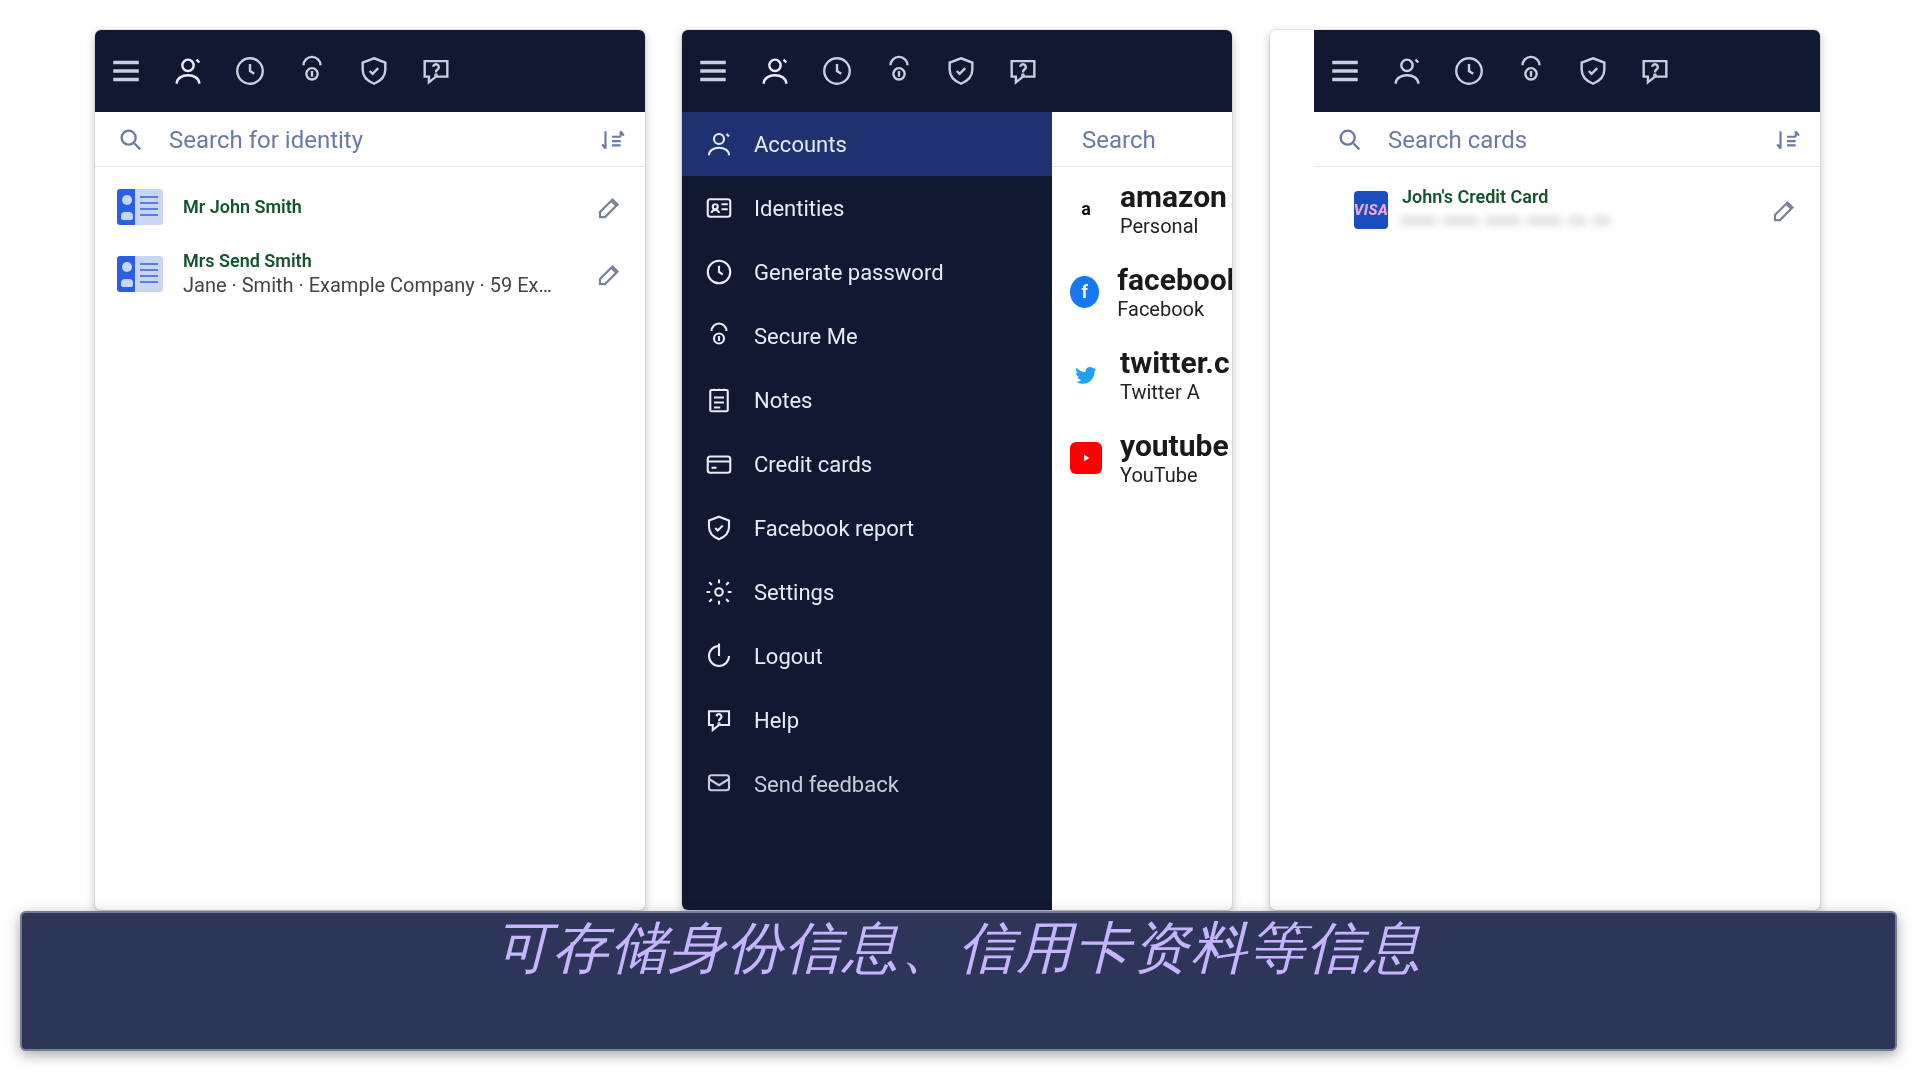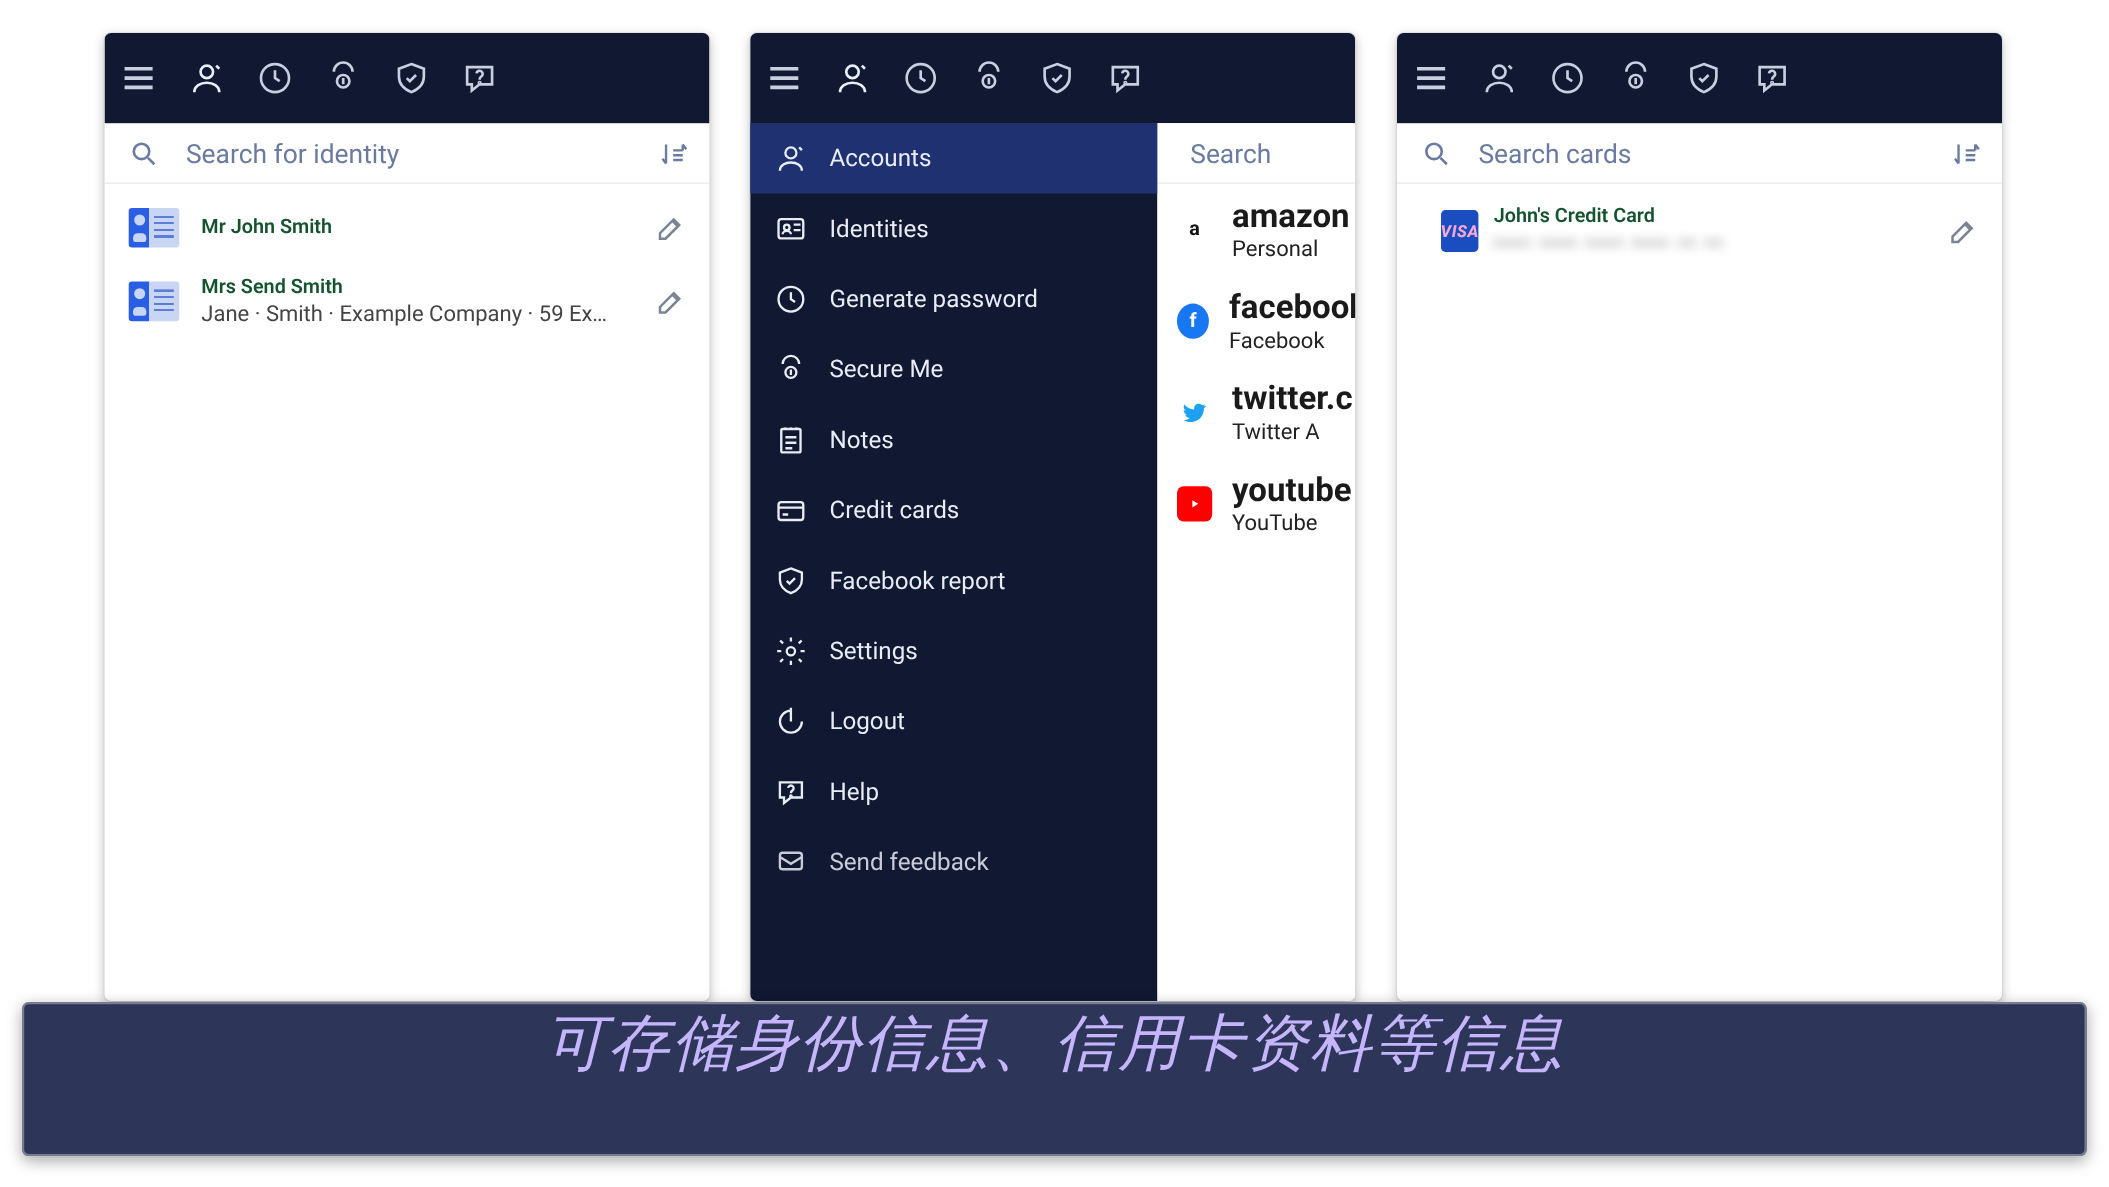"Search cards" .panel.p3 { padding-left: none -> 44px }
